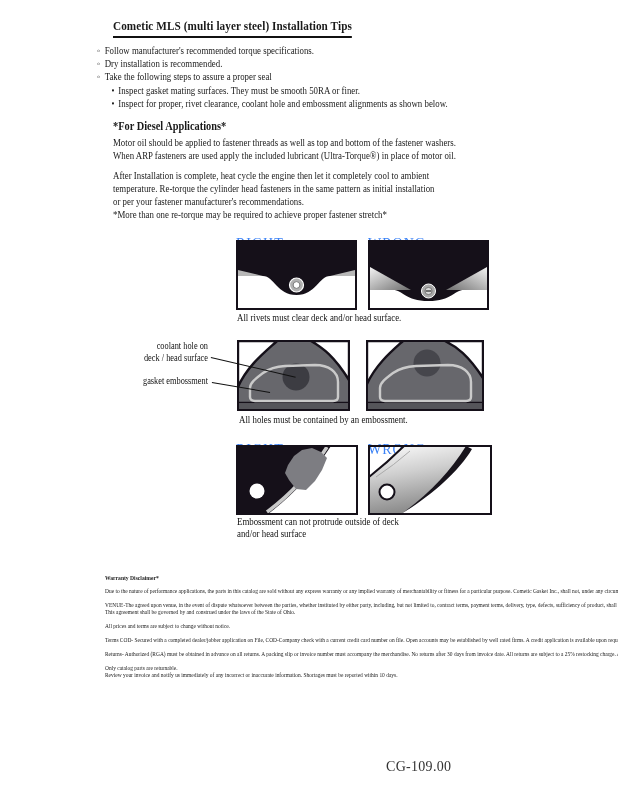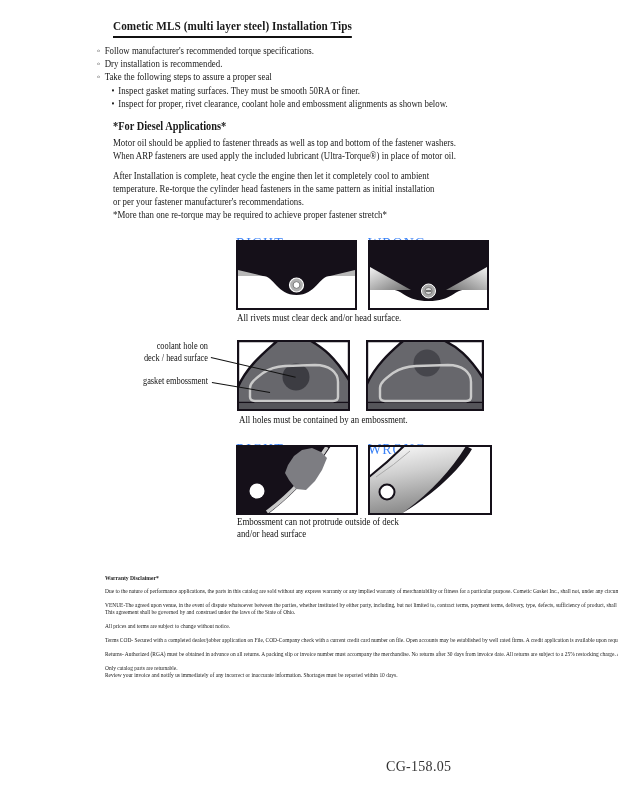"CG-158.05" div.abs { text: CG-158.05 -> CG-109.00 }
